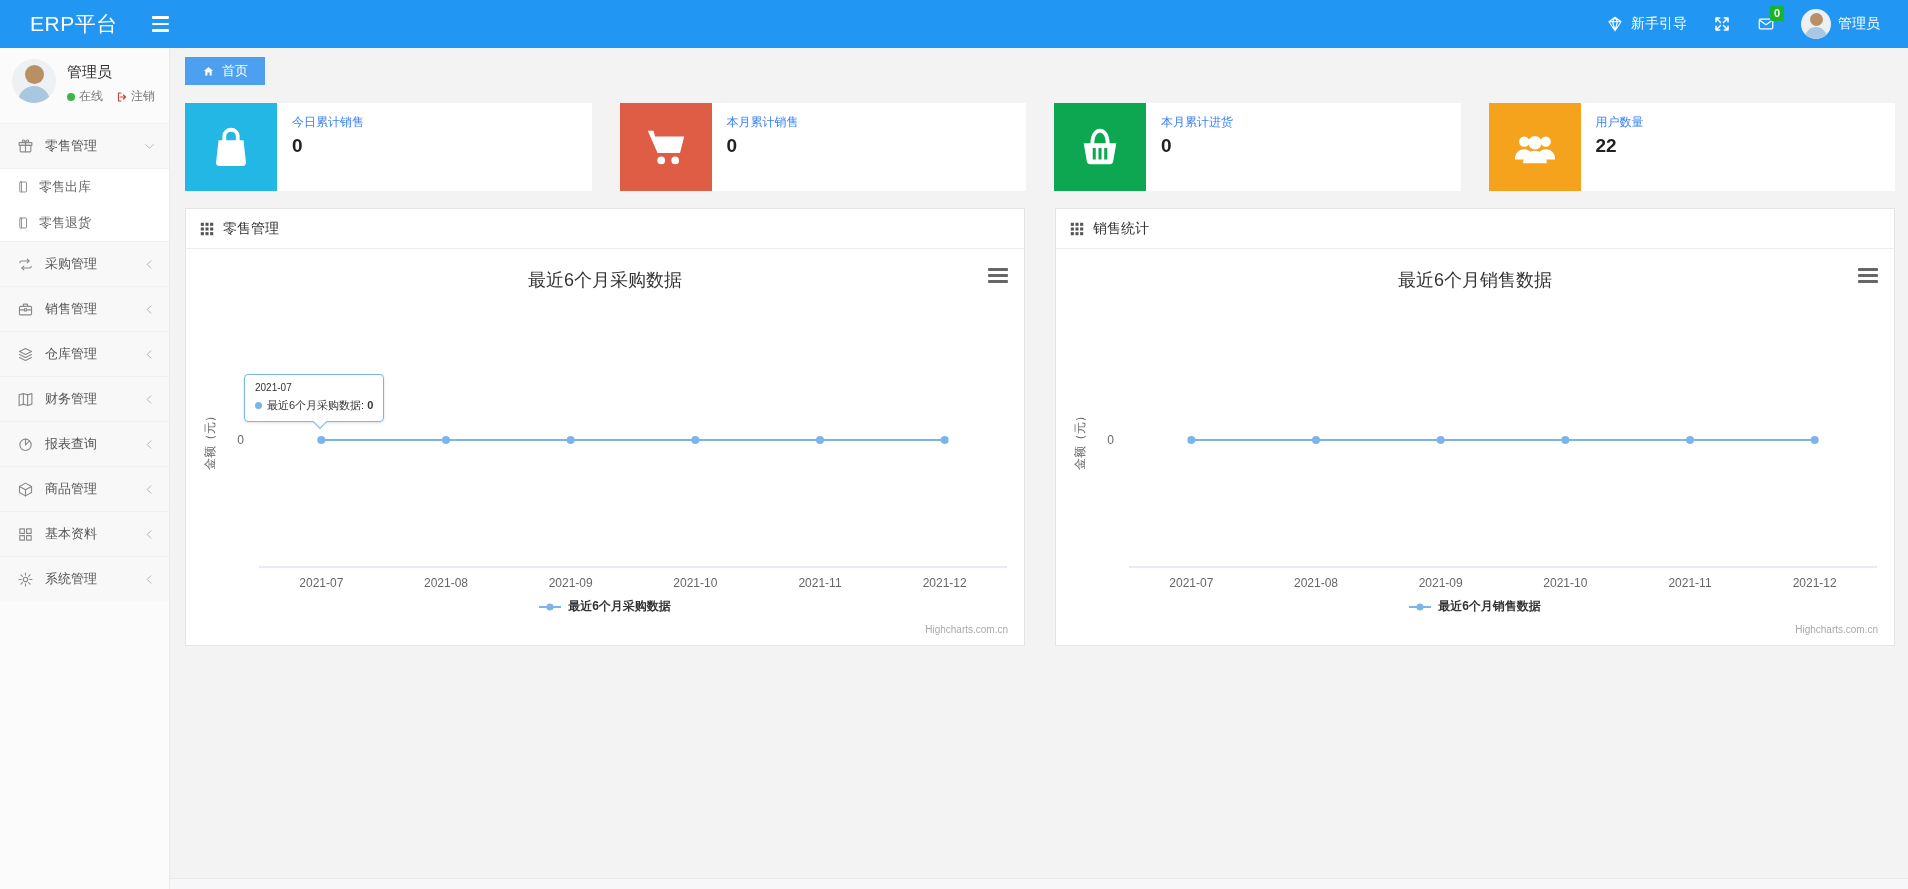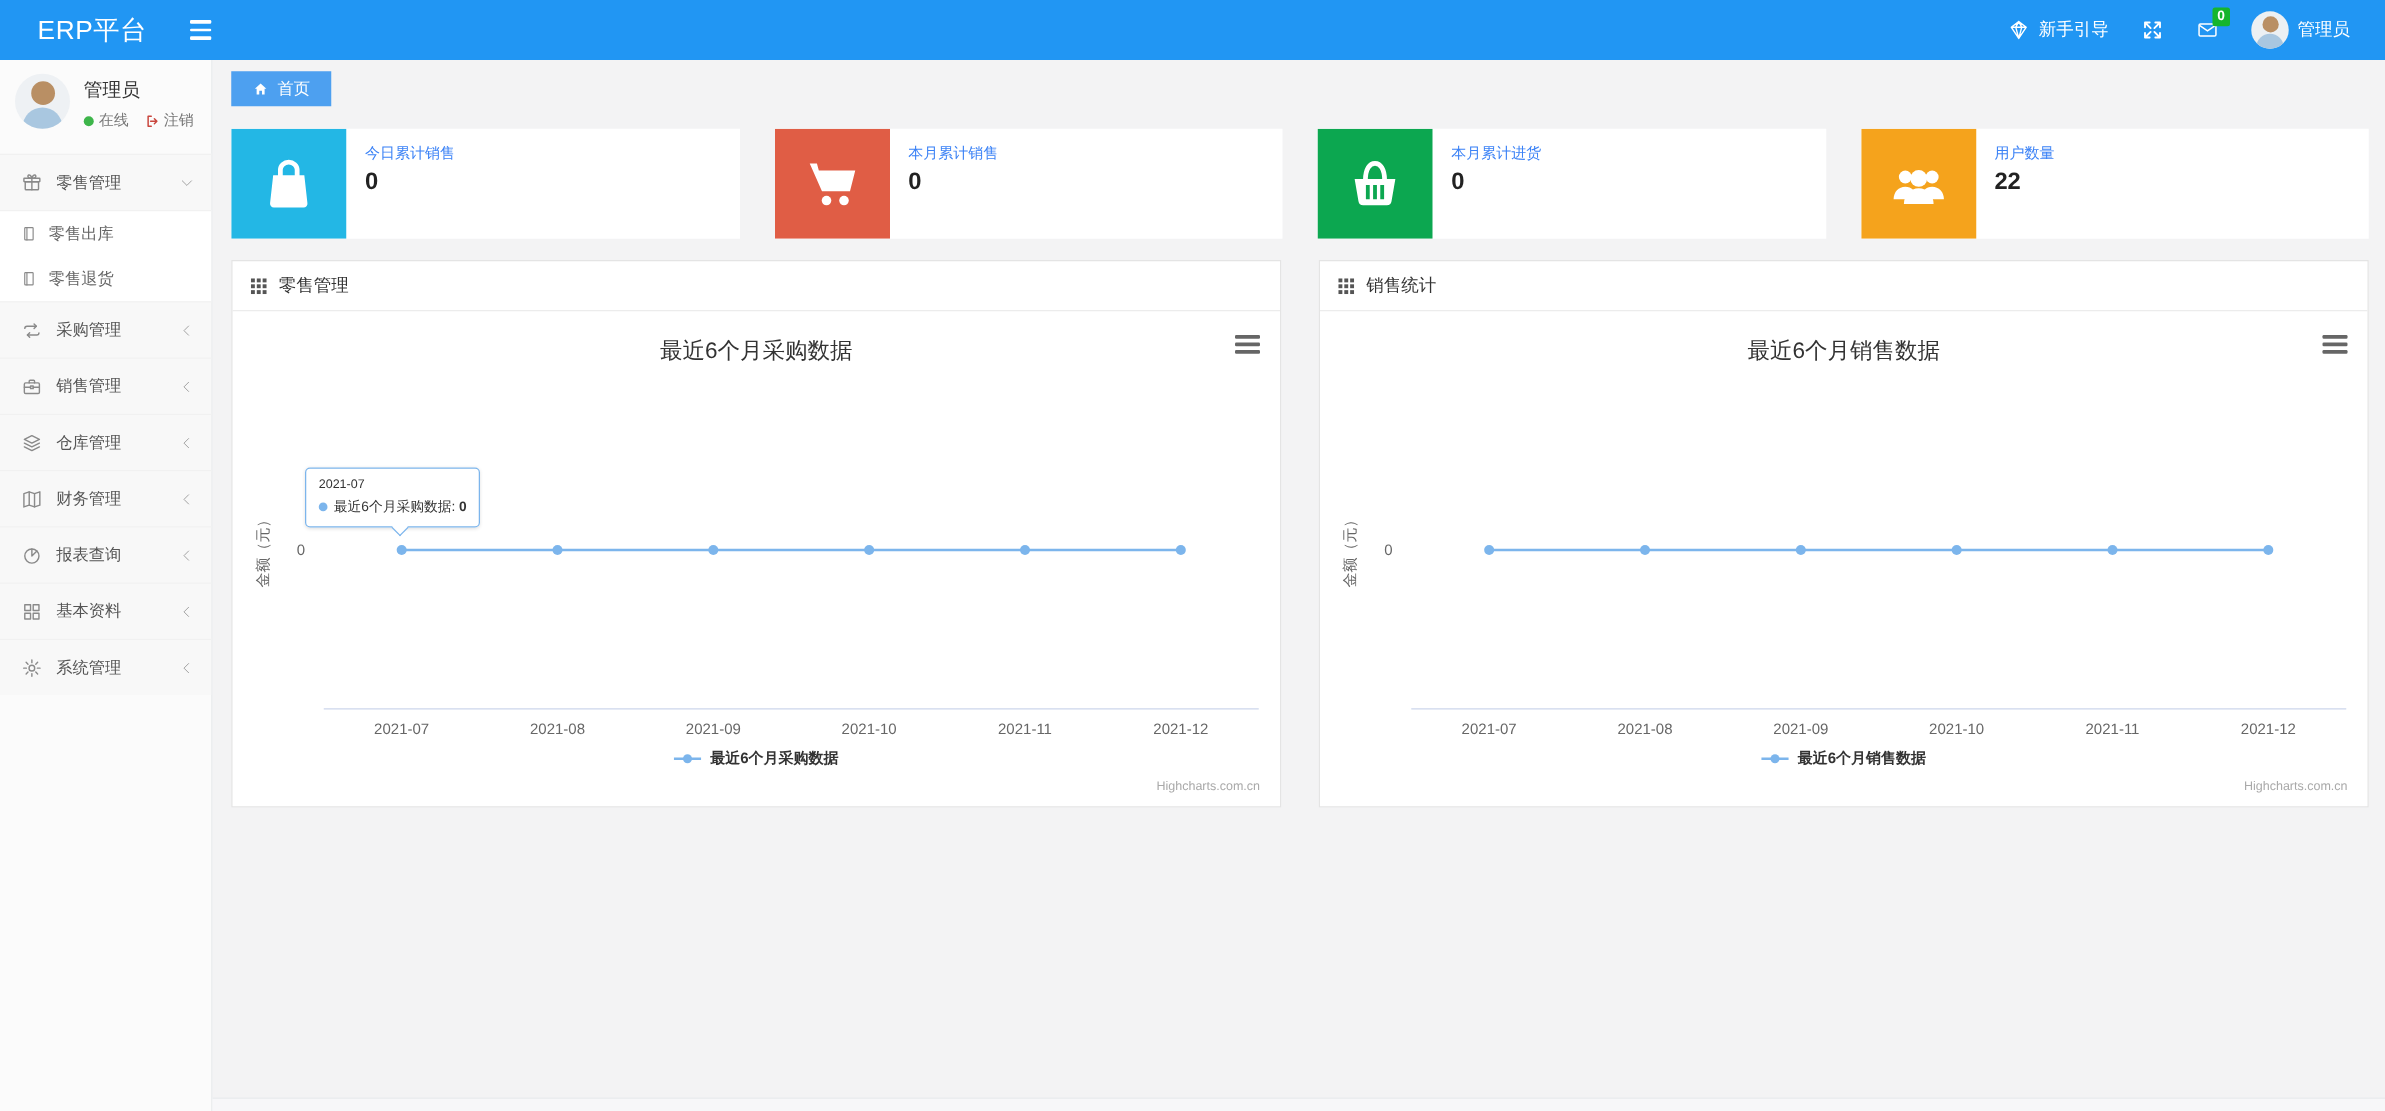"商品管理" div.side-item { html: none -> <div> <span> <svg> <path></path> <path></path> </svg> </span> <span>商品管理</span> <span> <svg> <path></path> </svg> </span> </div> }
